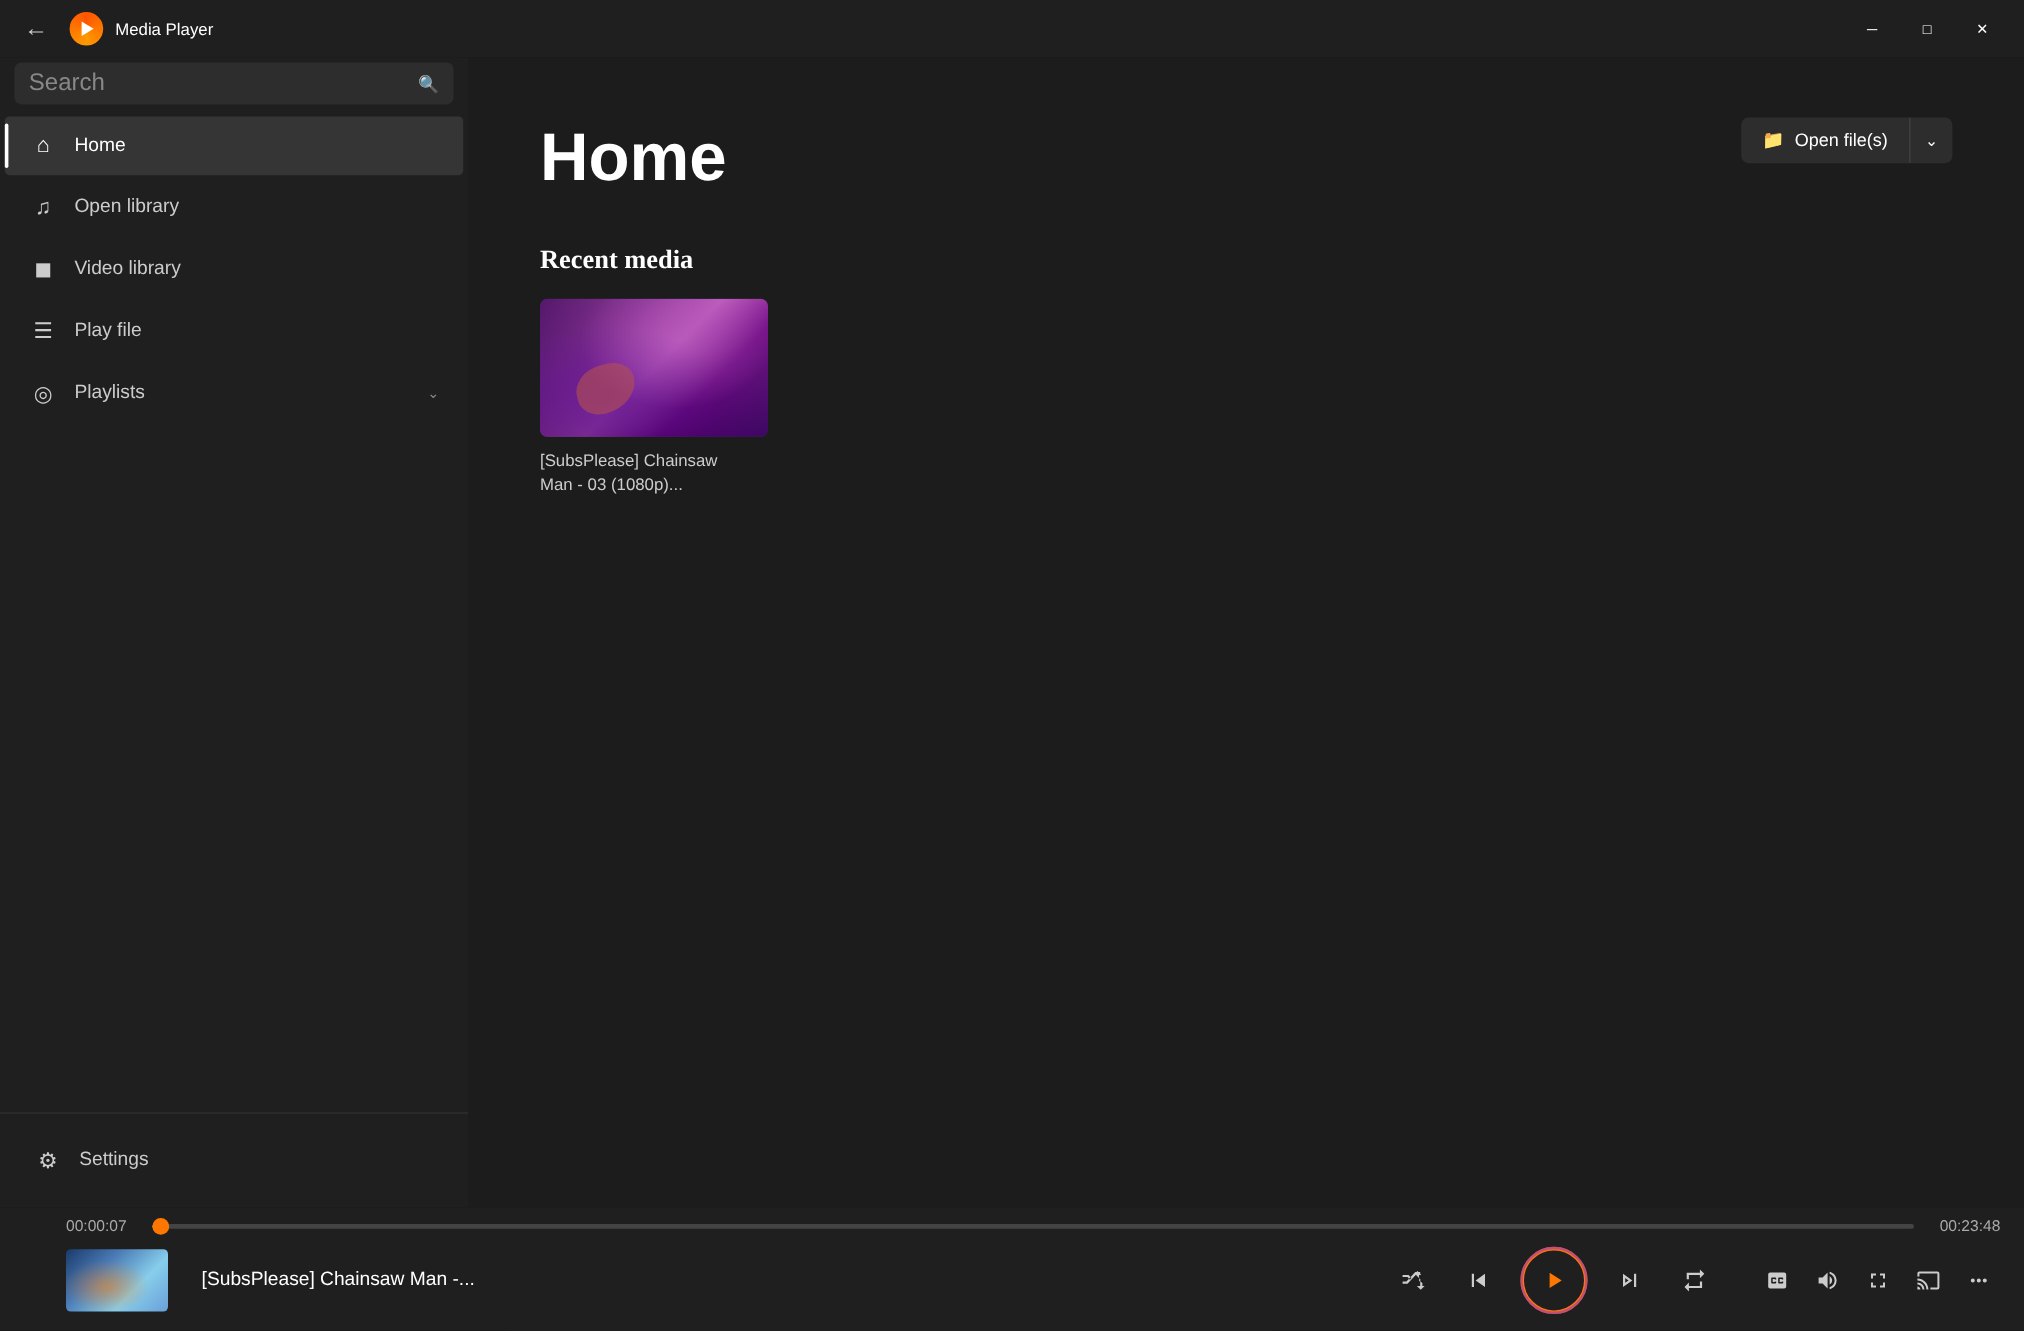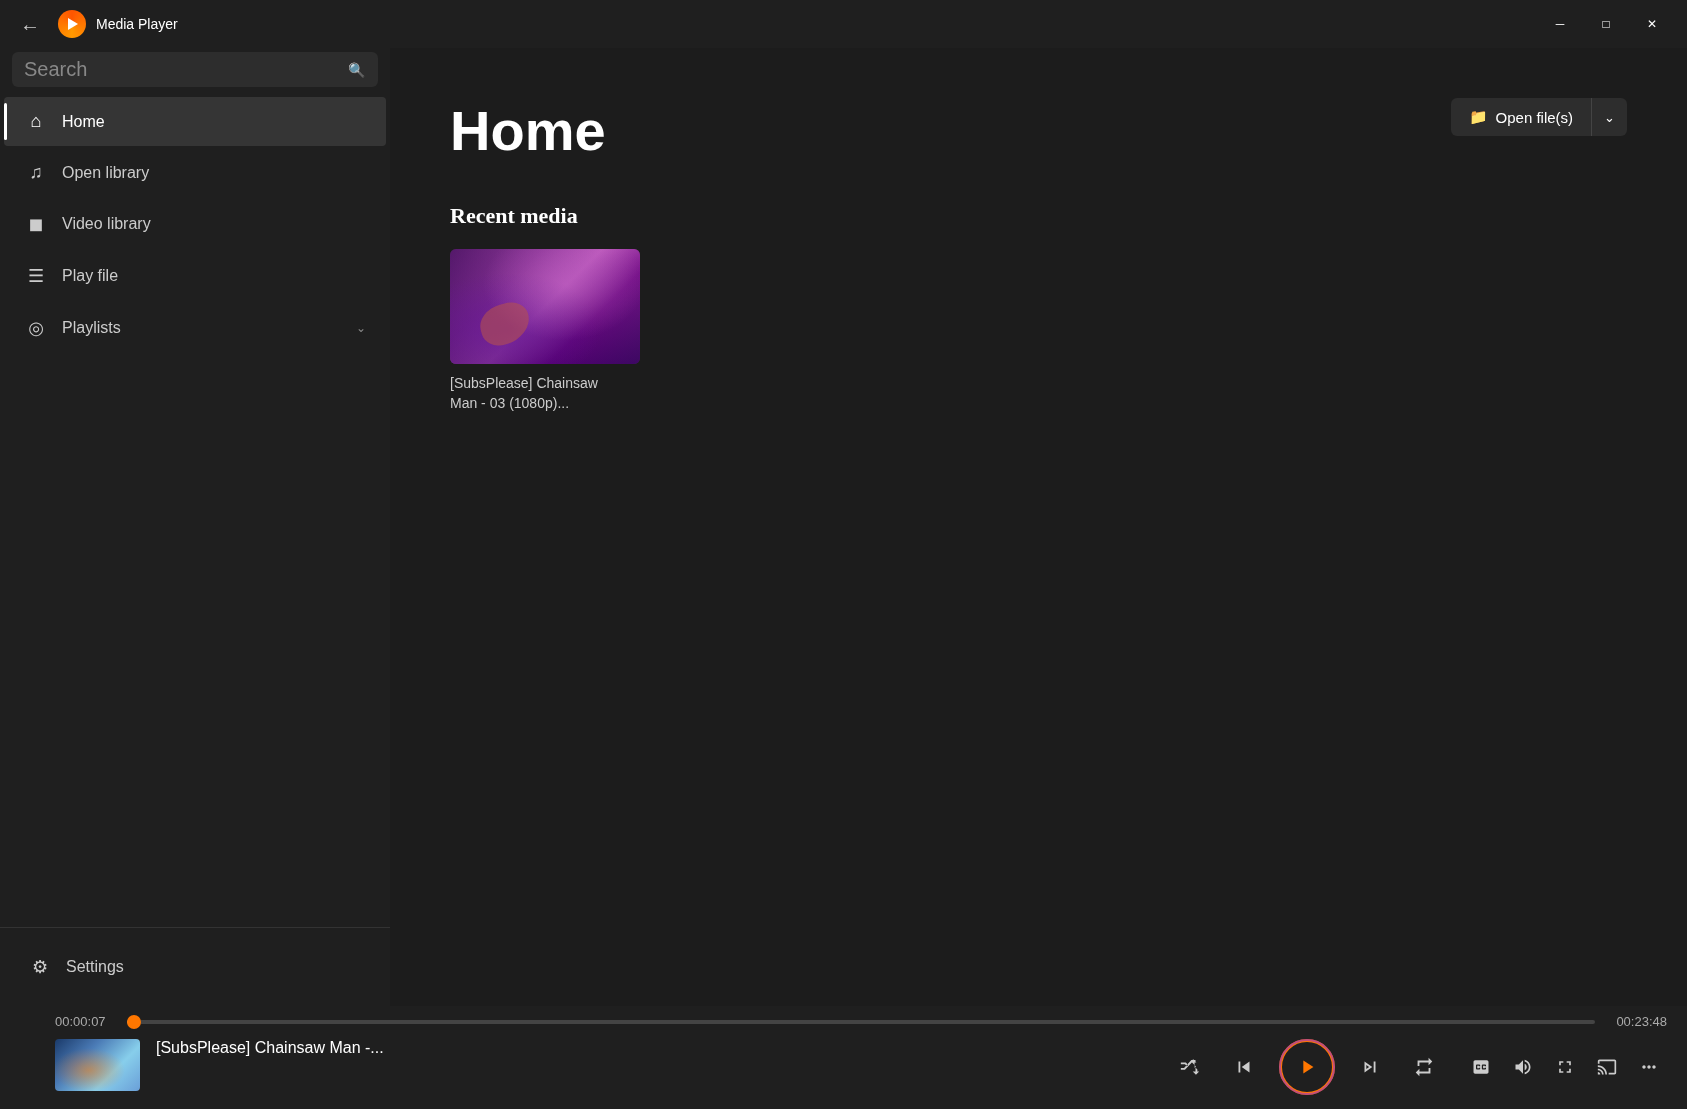"[SubsPlease] Chainsaw Man -..." .player-controls { align-items: none -> center; gap: 0 -> 12px }
